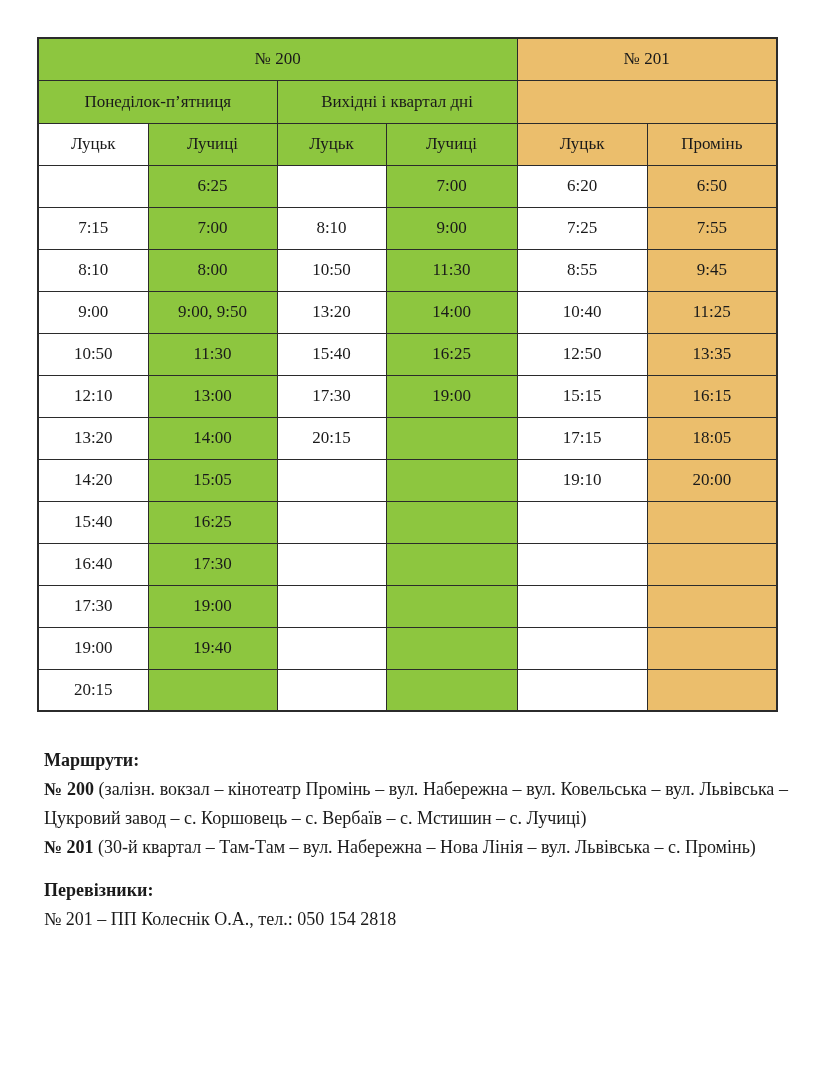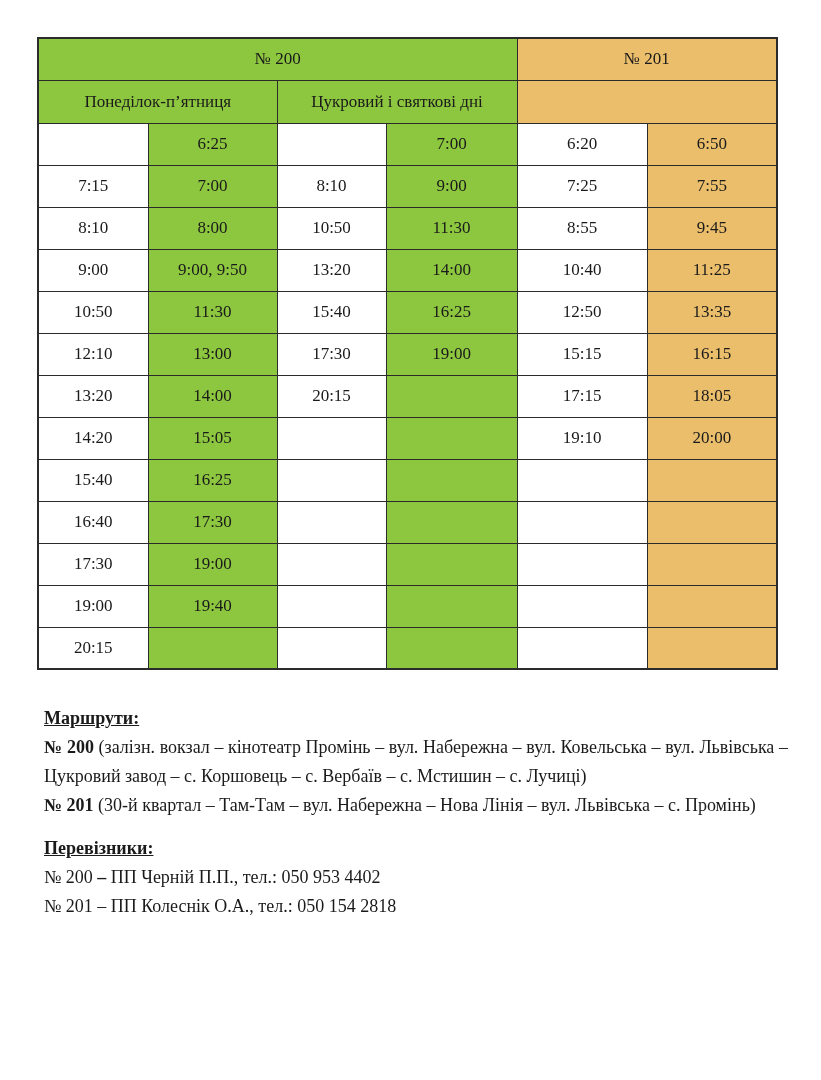"Цукровий і святкові дні" th.green { text: Цукровий і святкові -> Вихідні і квартал }
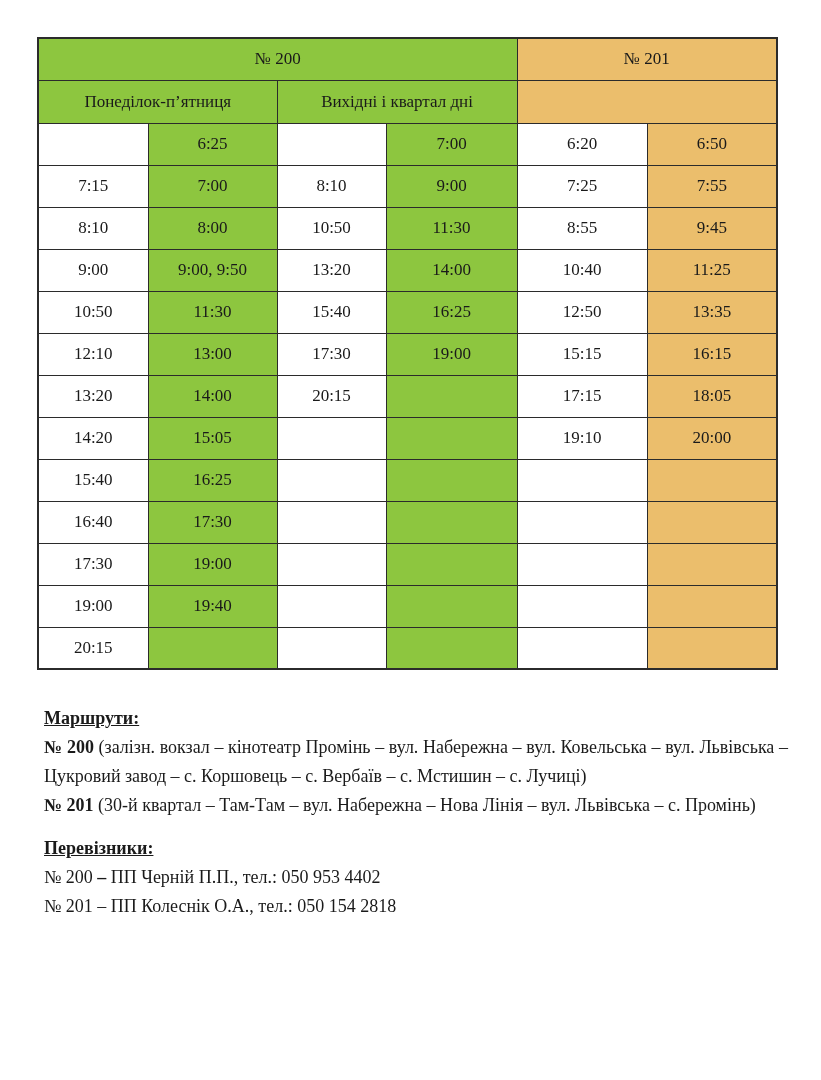"Луцьк" tr.stops-row { html: none -> <tr> <th>Луцьк</th> <th>Лучиці</th> <th>Луцьк</th> <th>Лучиці</th> <th>Луцьк</th> <th>Промінь</th> </tr> }
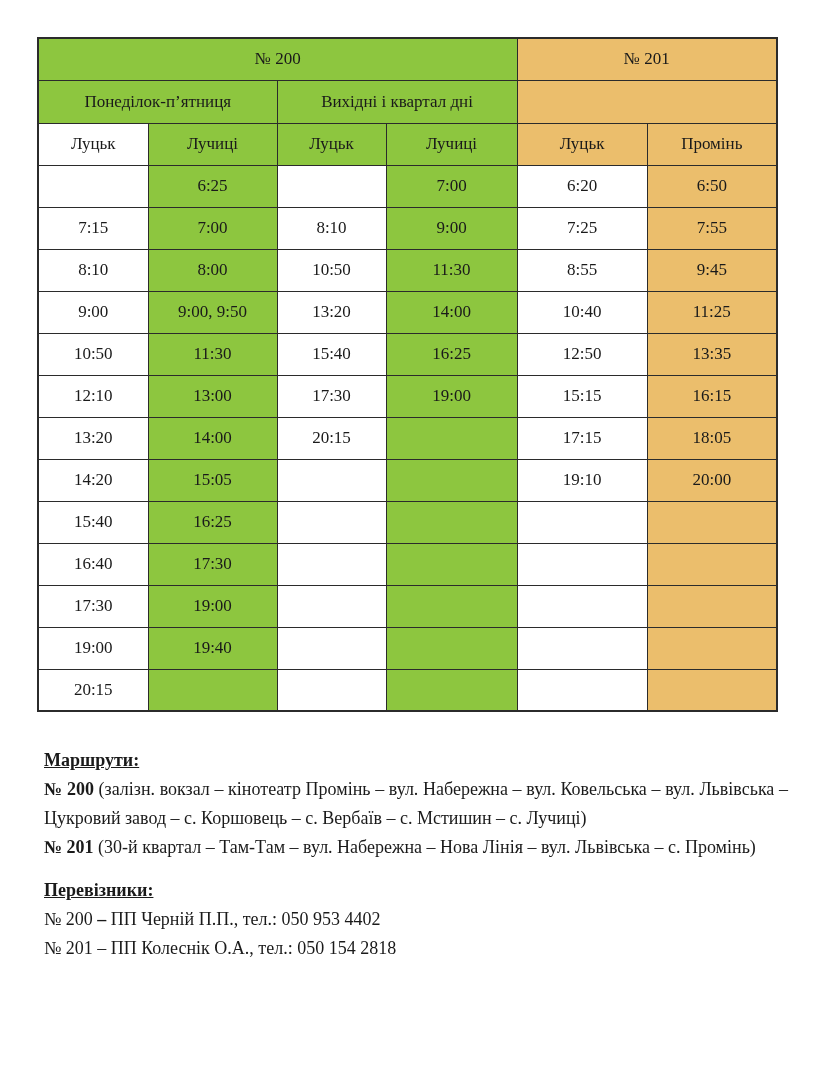"Маршрути:" .notes .head { text-decoration: underline -> none }
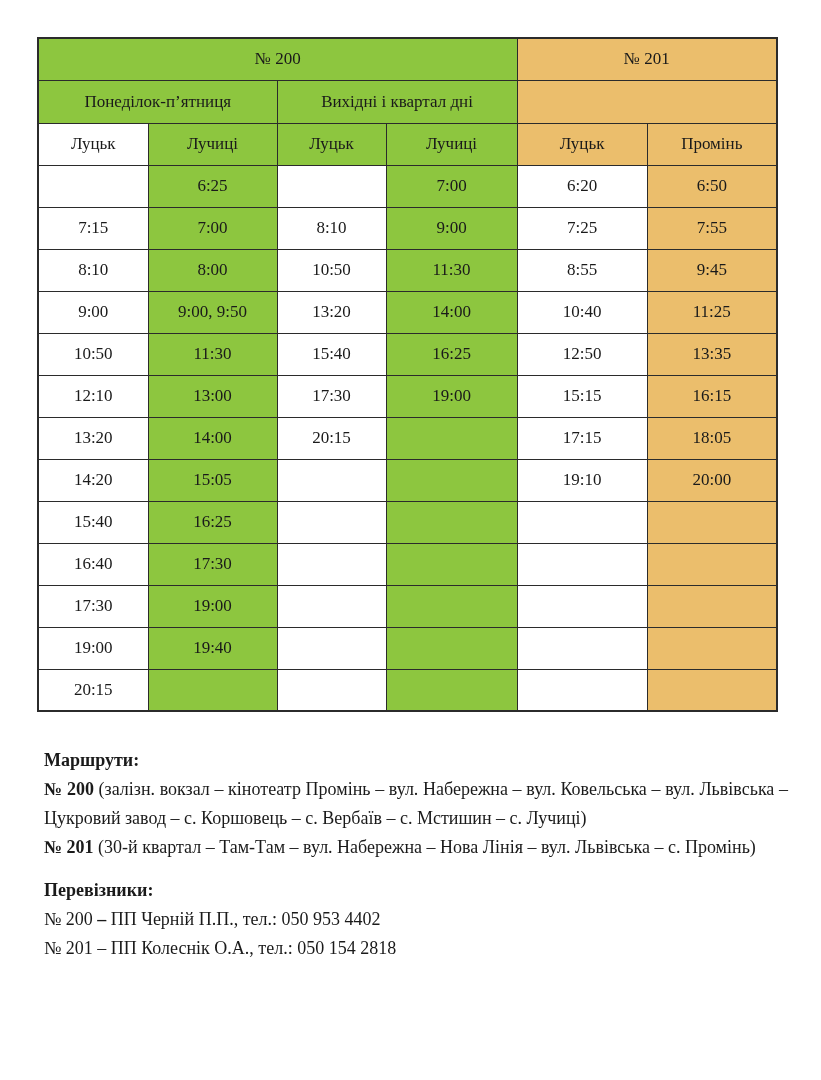"№ 200 – ПП Черній" p { html: <p><span>№ 200 </span><strong>–</strong><span> ПП Черній П.П., тел.: 050 953 4402</span></p> -> none }
